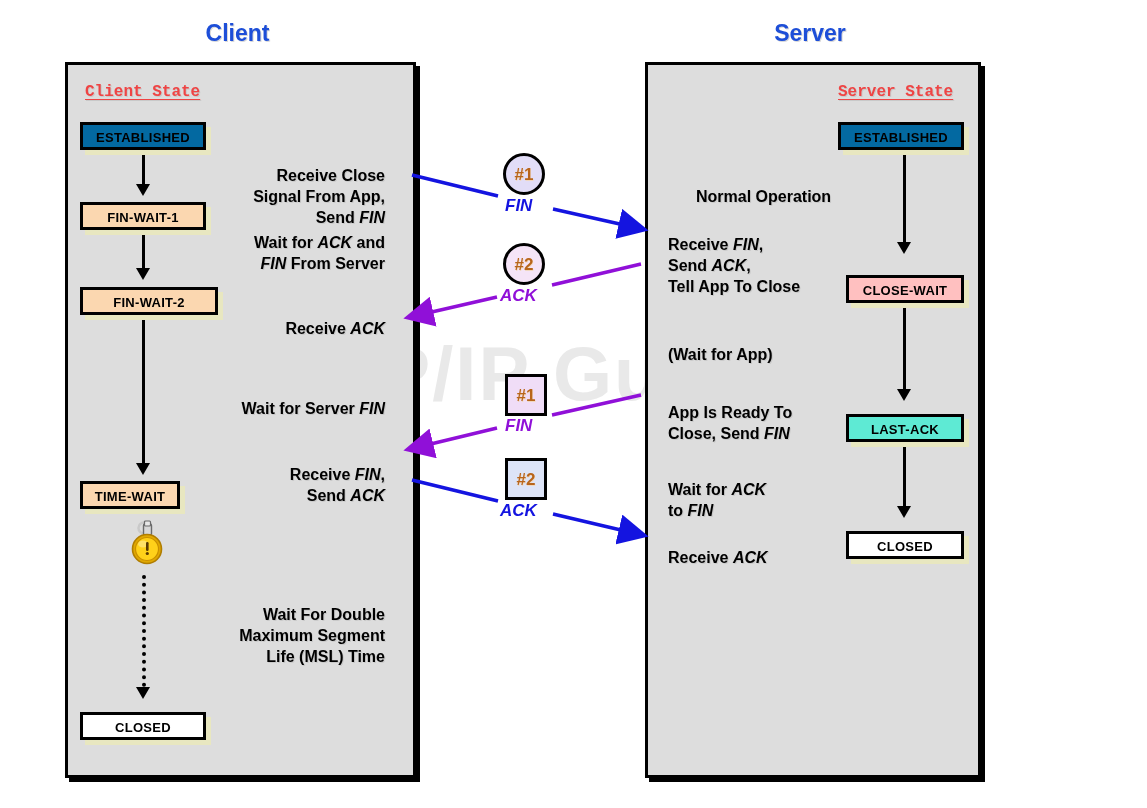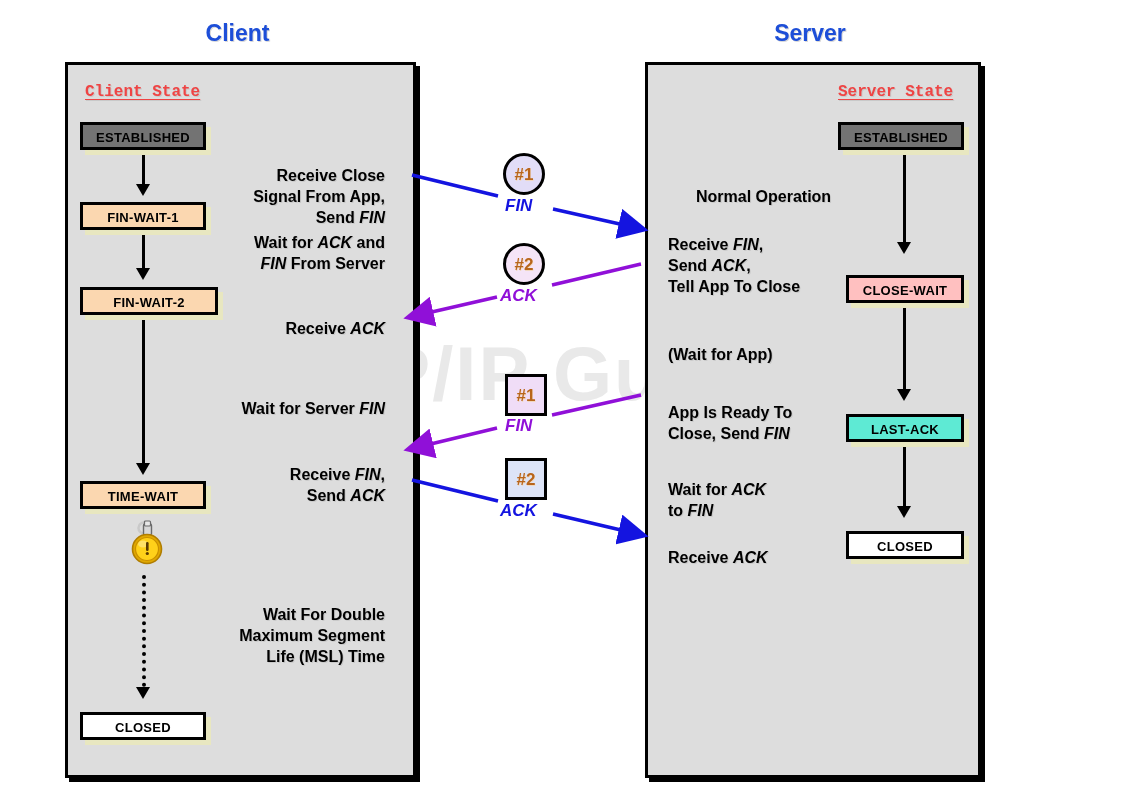"ESTABLISHED" .st-established { background: #737373 -> #0369a1 }
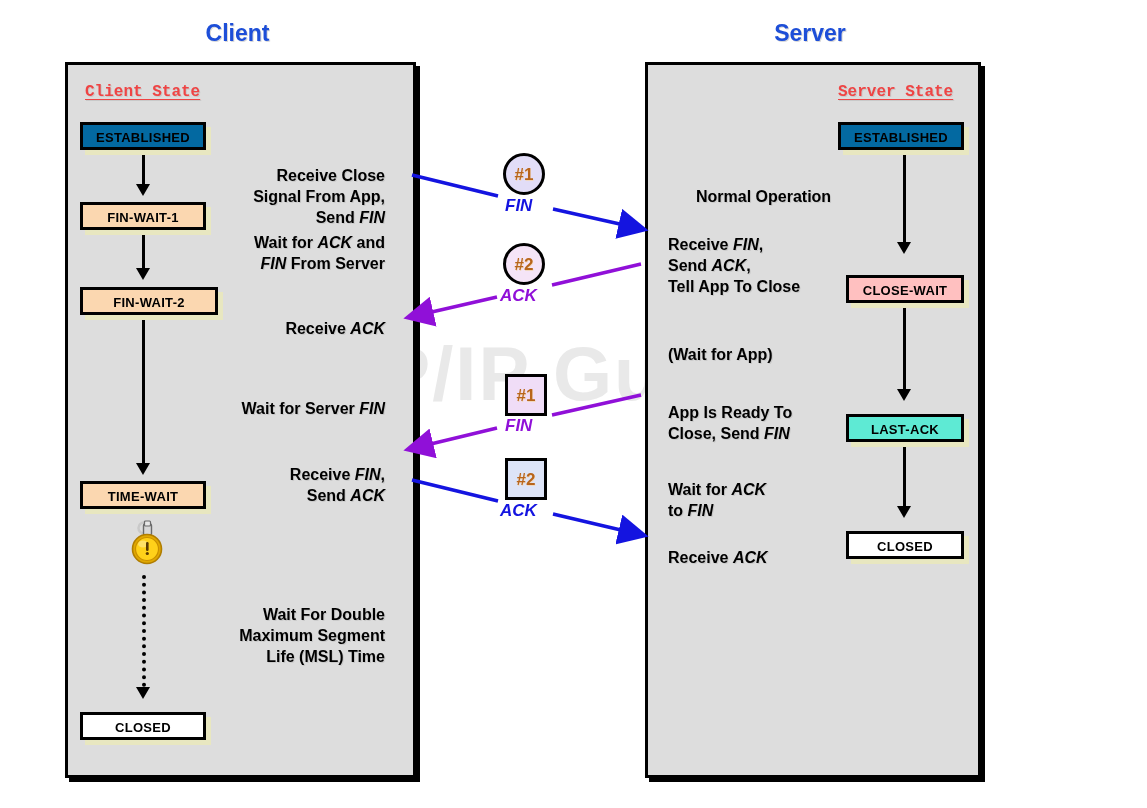"TIME-WAIT" div.state-box { width: 126px -> 100px }
